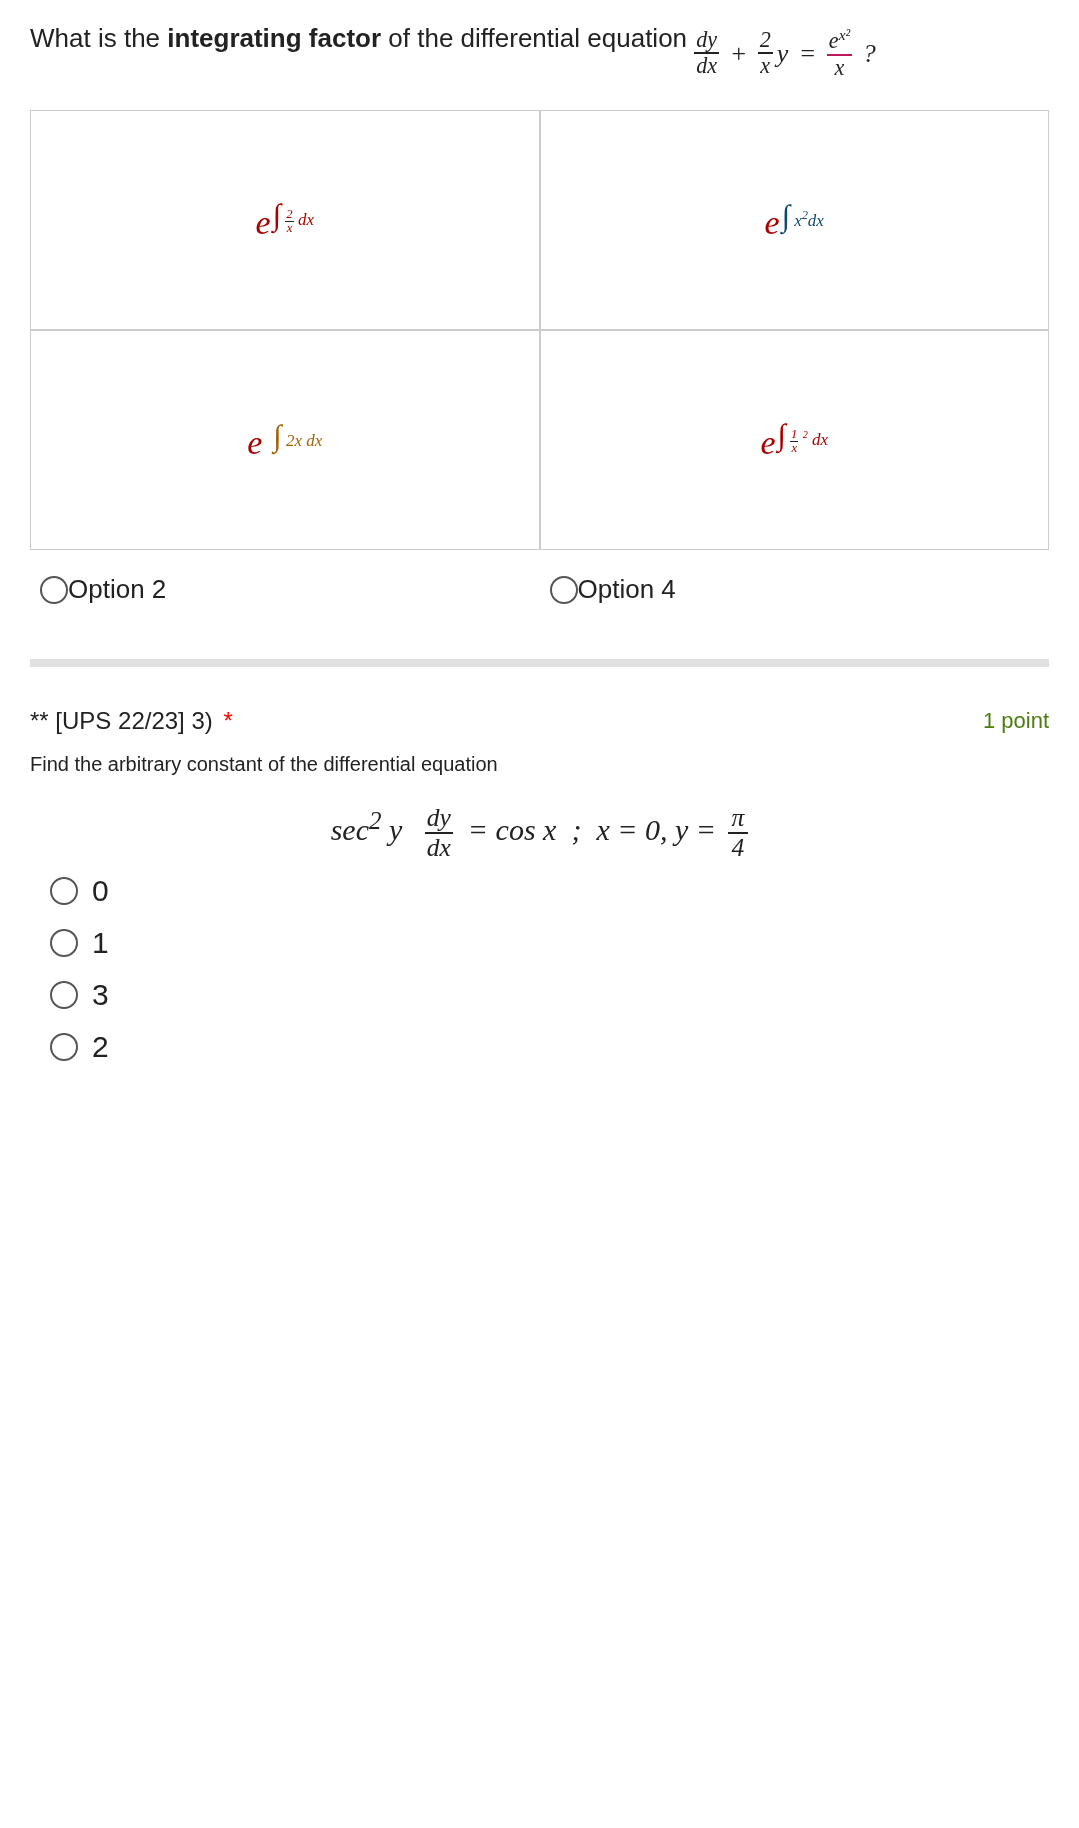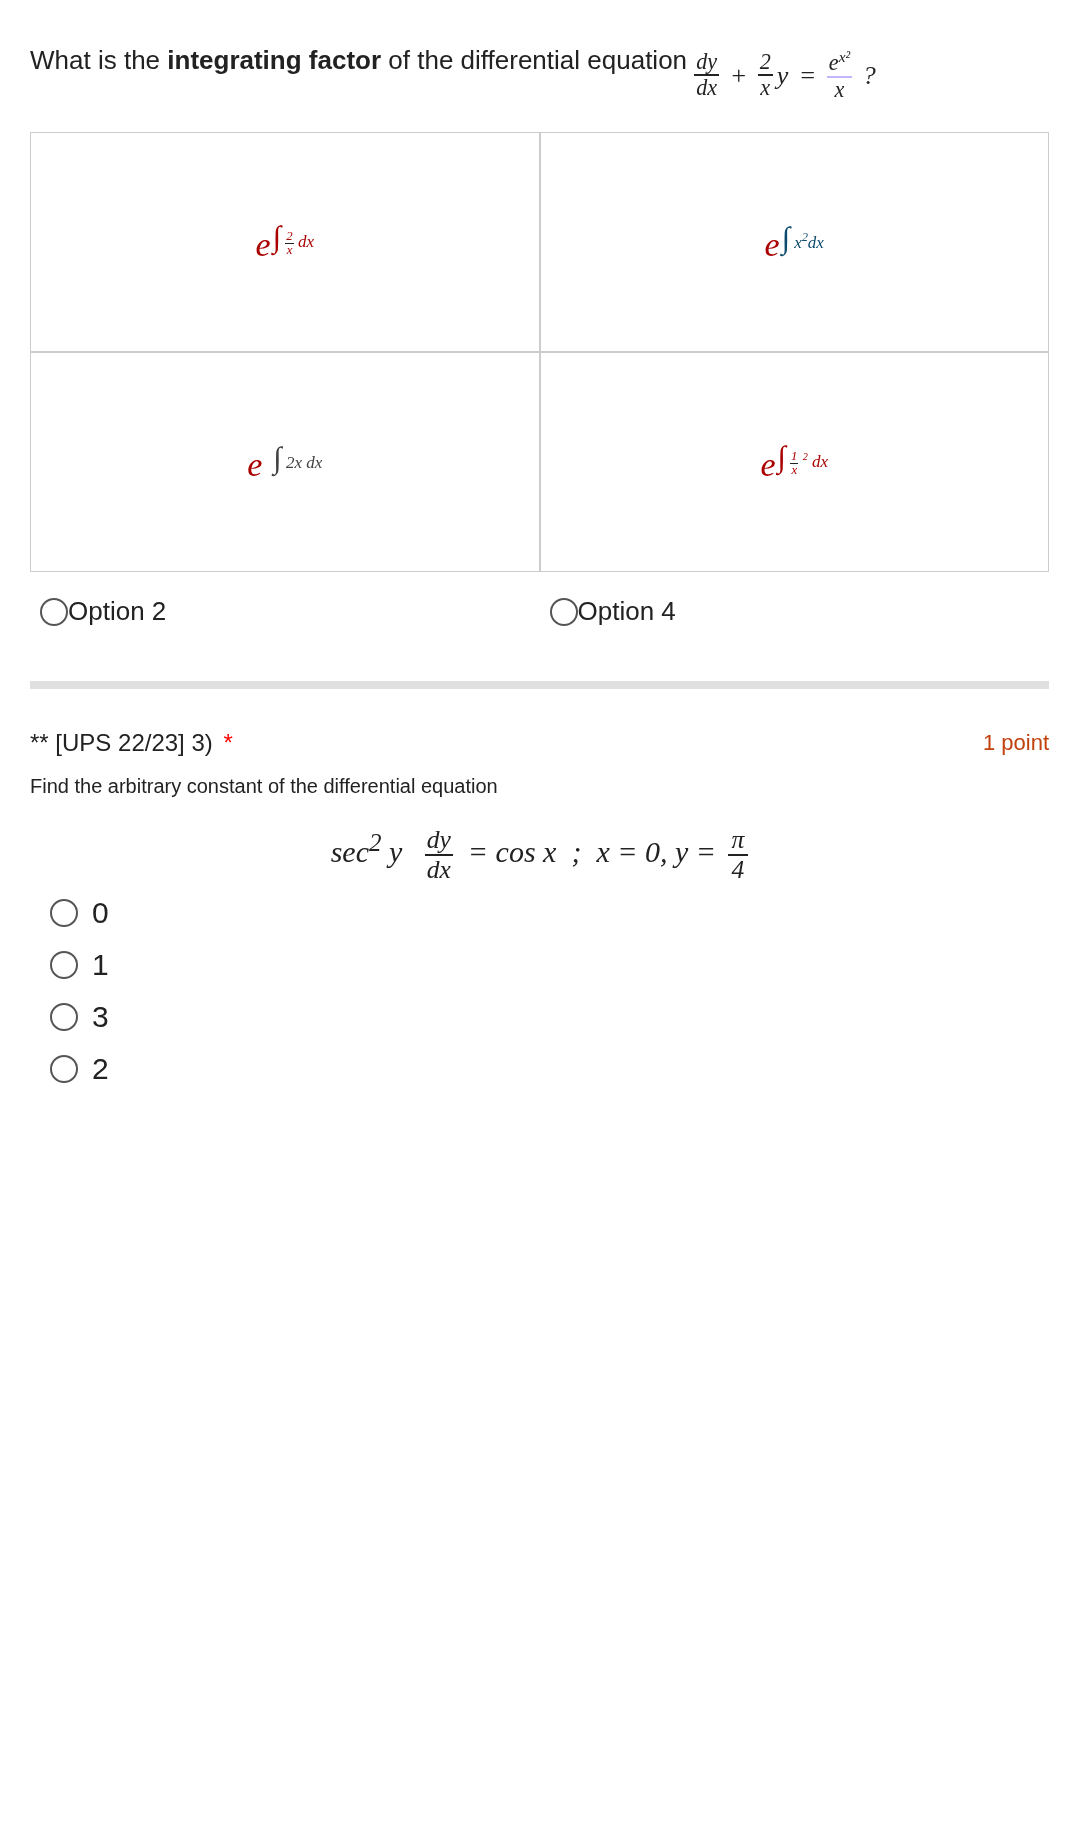"What is the integrating factor" .page { padding: 40px 30px -> 18px 30px }
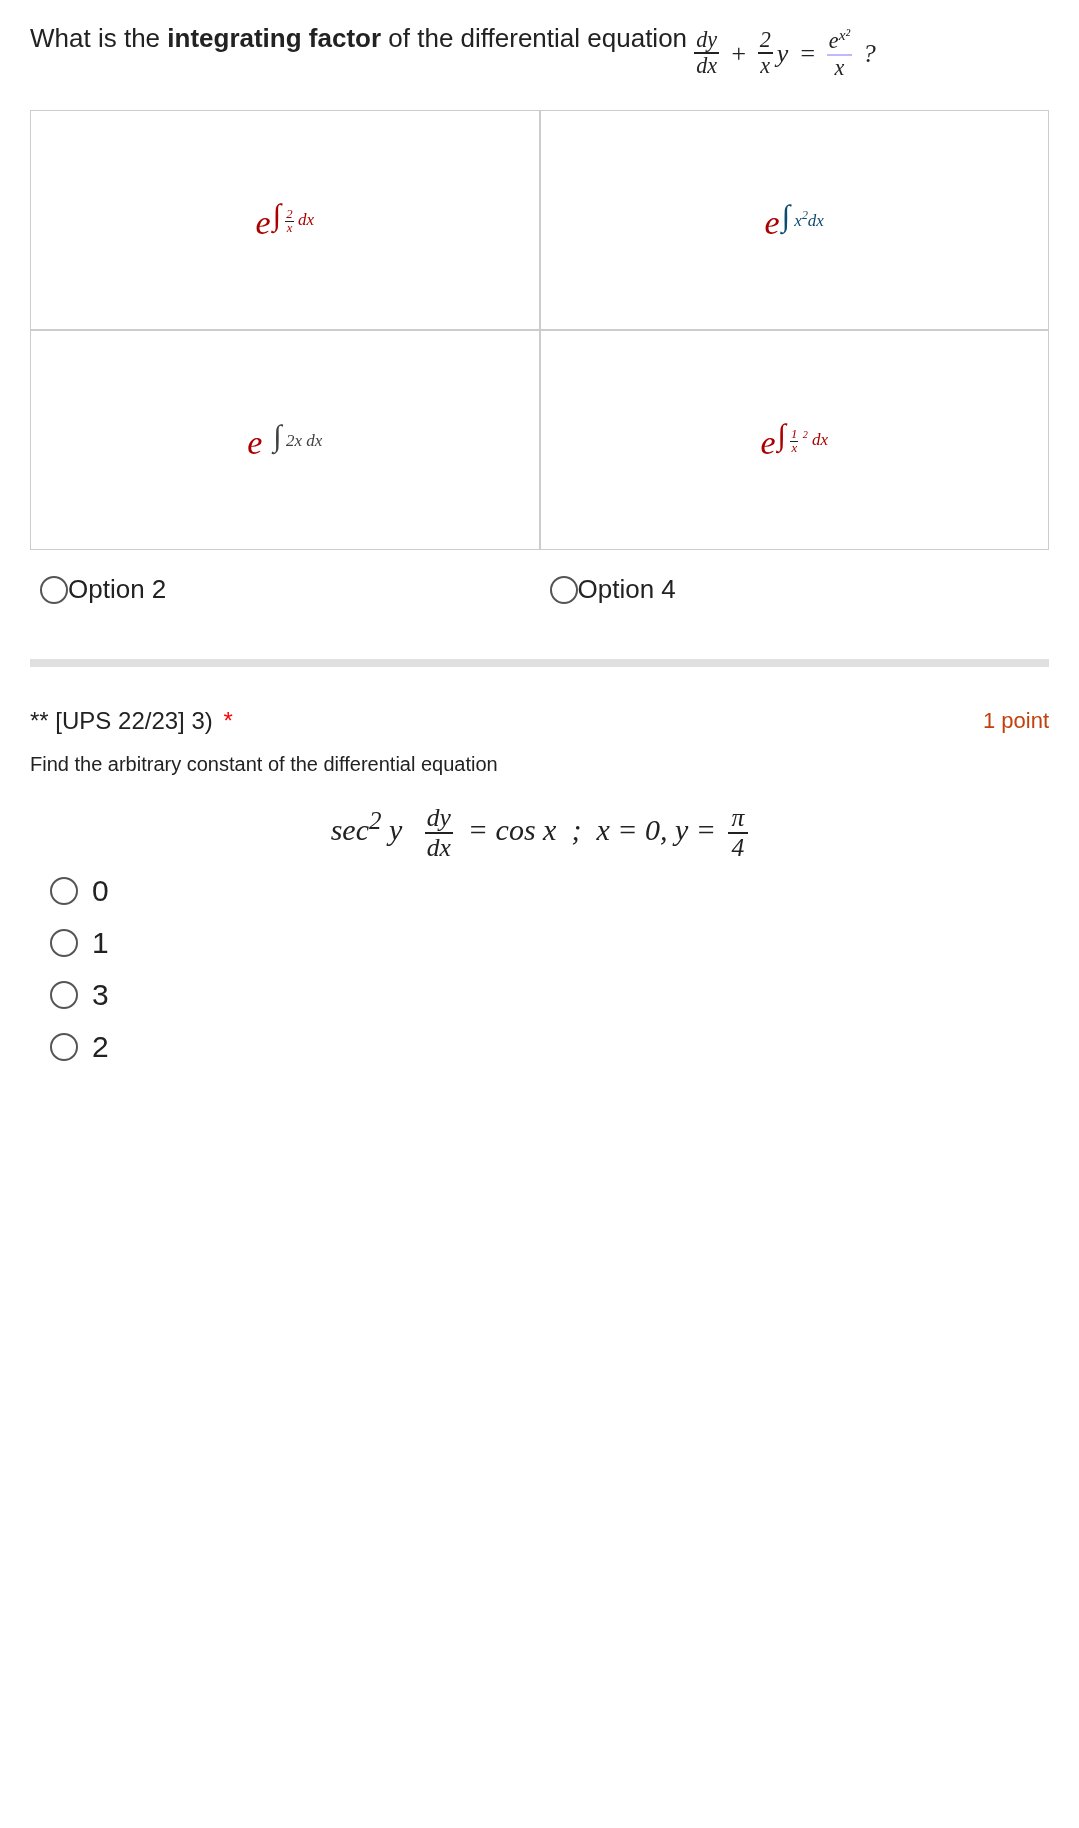"ex²" span { border-bottom: 2px solid #c4b5fd -> 2px solid #be185d }
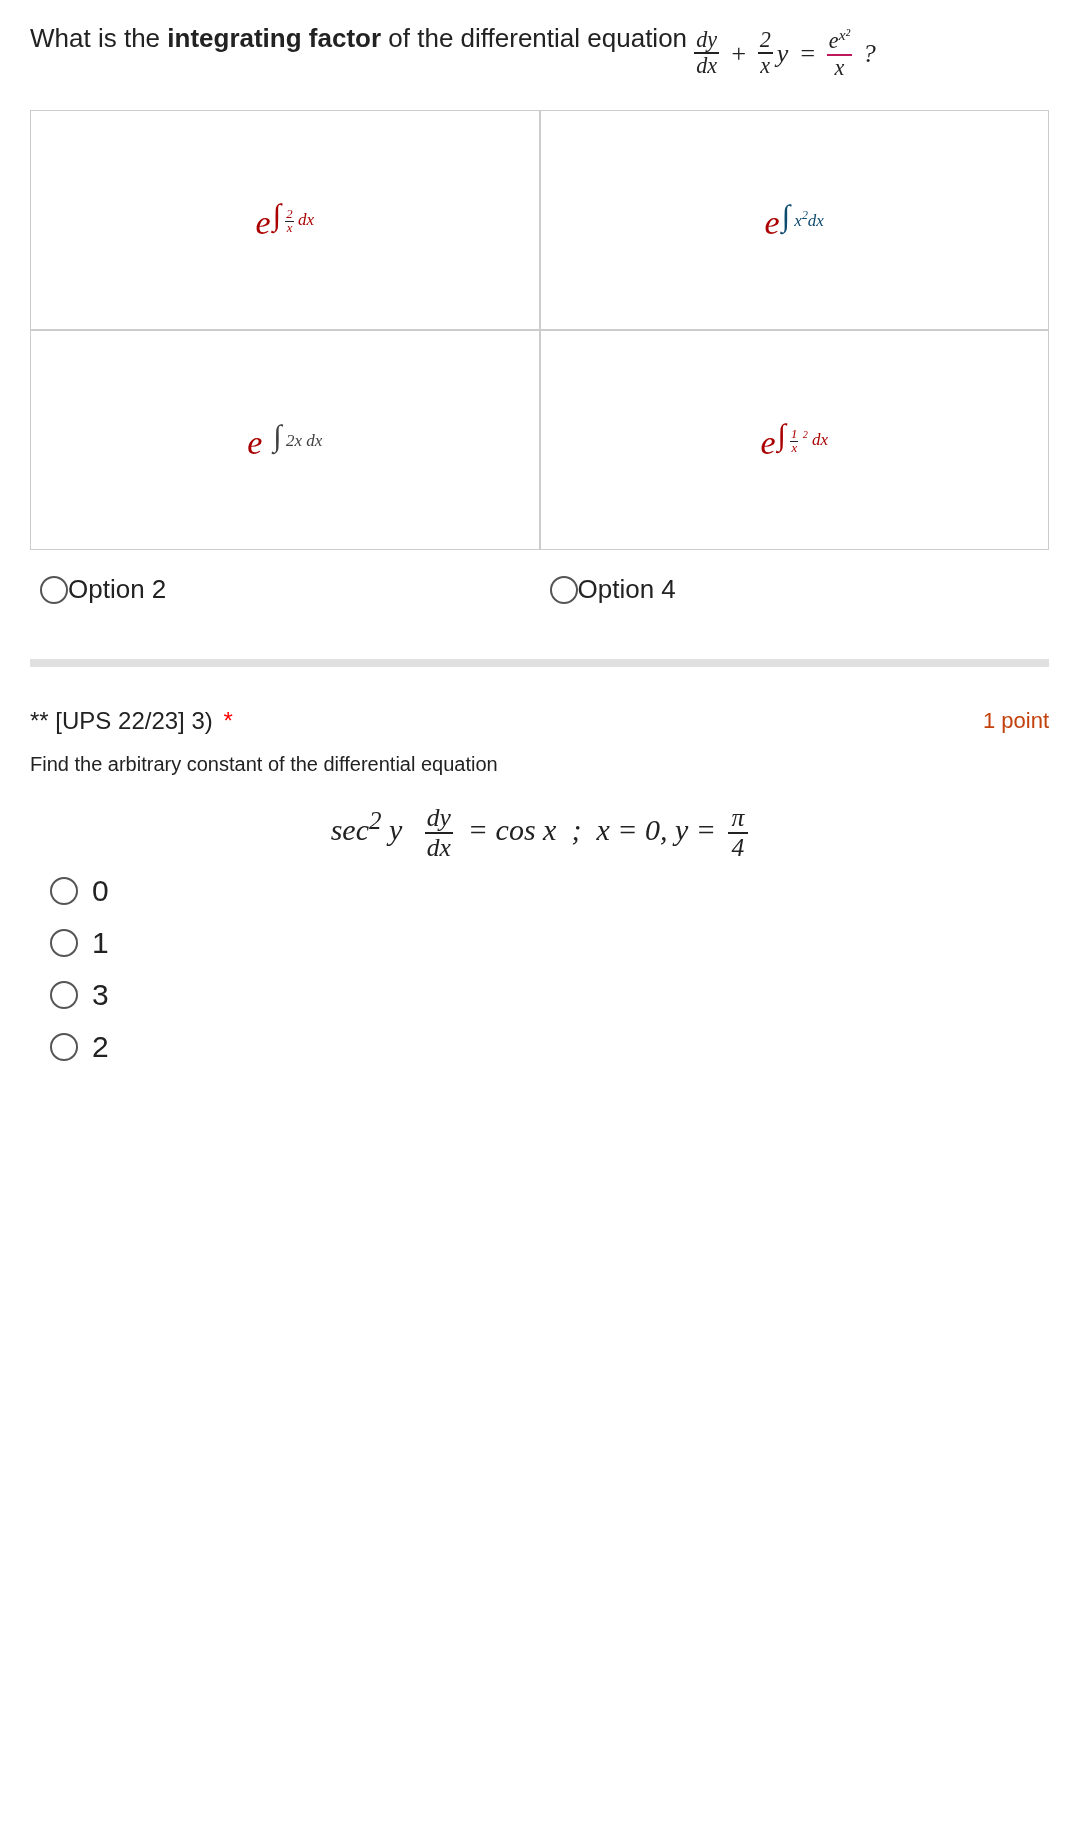"∫ 2x dx" sup { color: #404040 -> #a16207 }
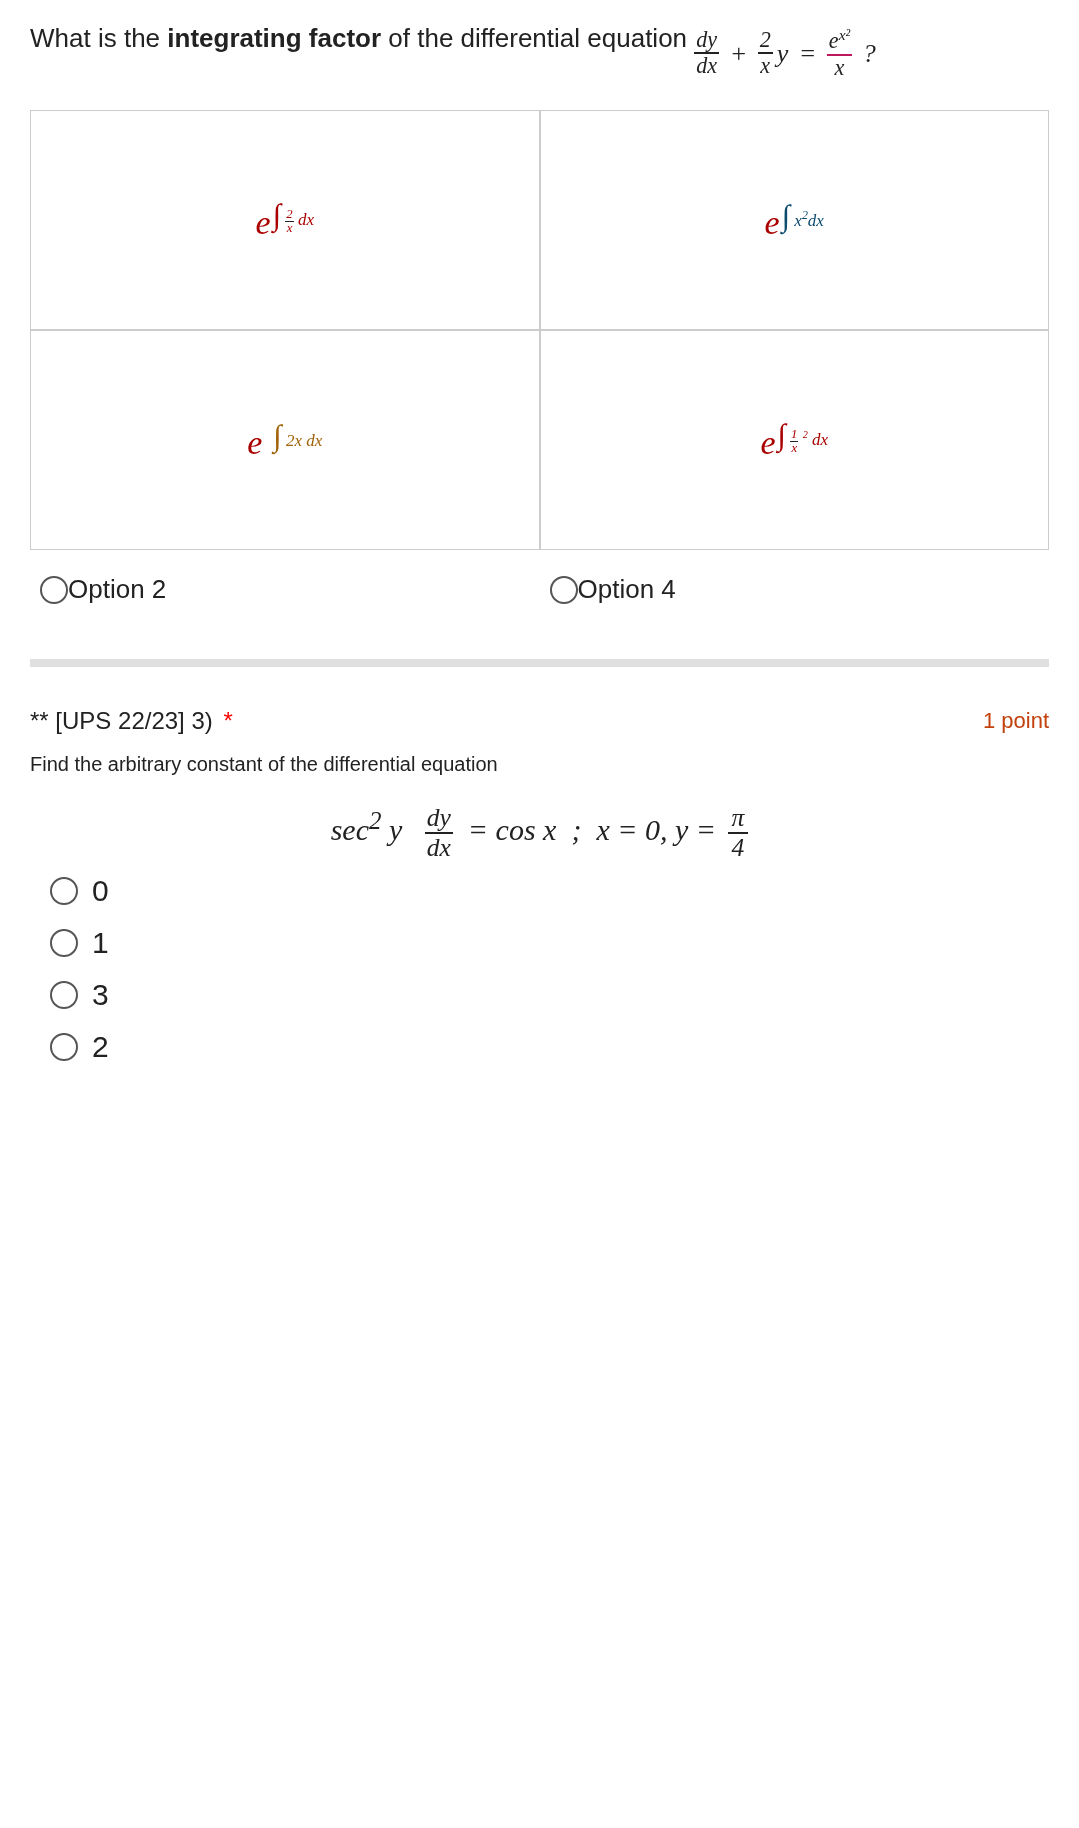"1 point" .q2-points { color: #c2410c -> #4d7c0f }
